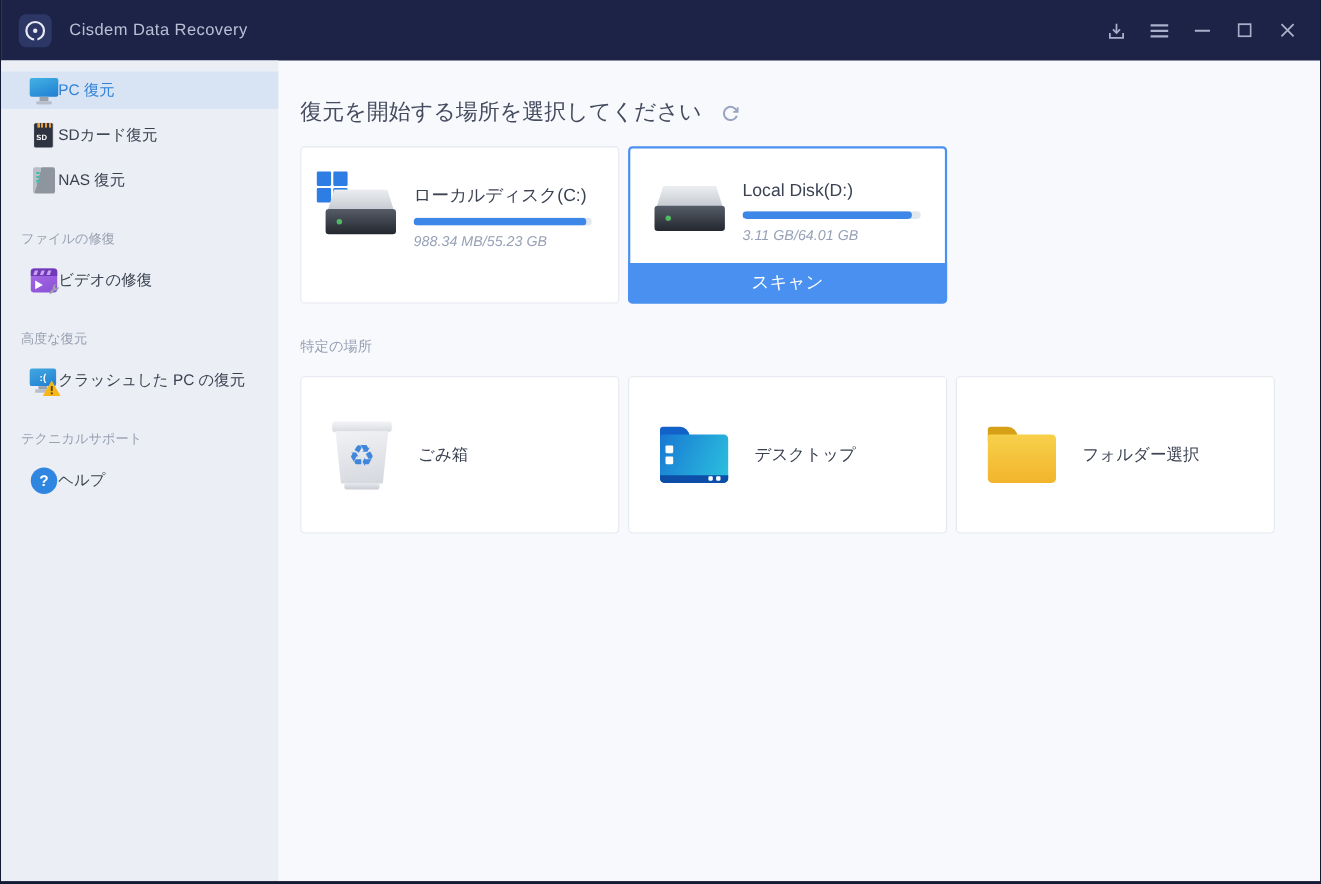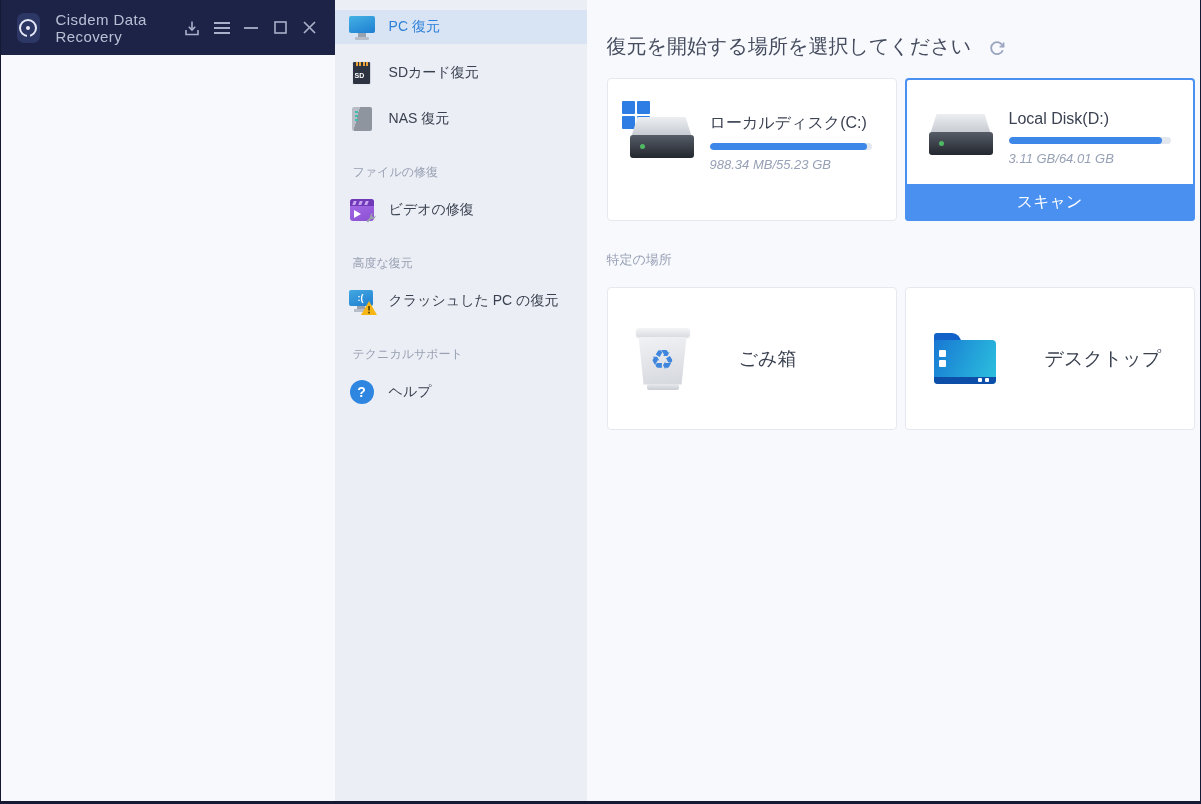"Cisdem Data Recovery" .window { flex-direction: row -> column }
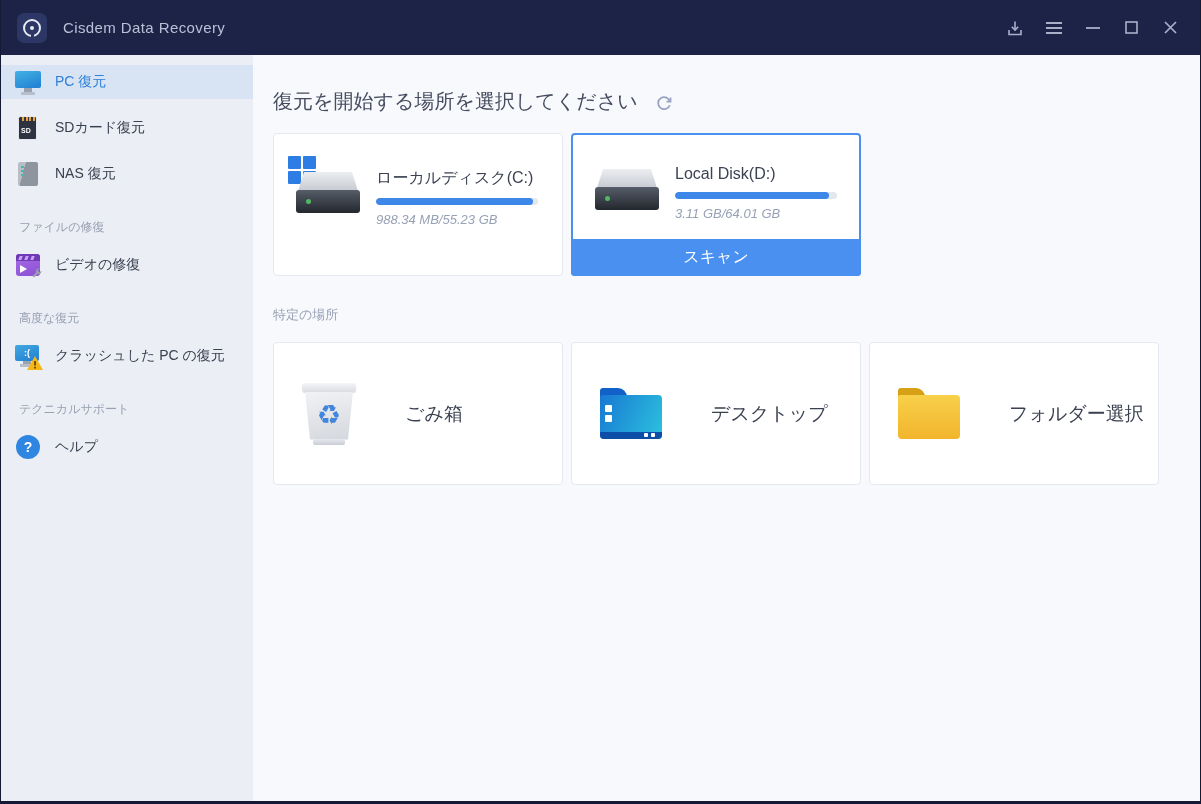"PC 復元" .side-item { gap: 14px -> none; margin-bottom: 12px -> 7px; padding-left: 14px -> 26px }
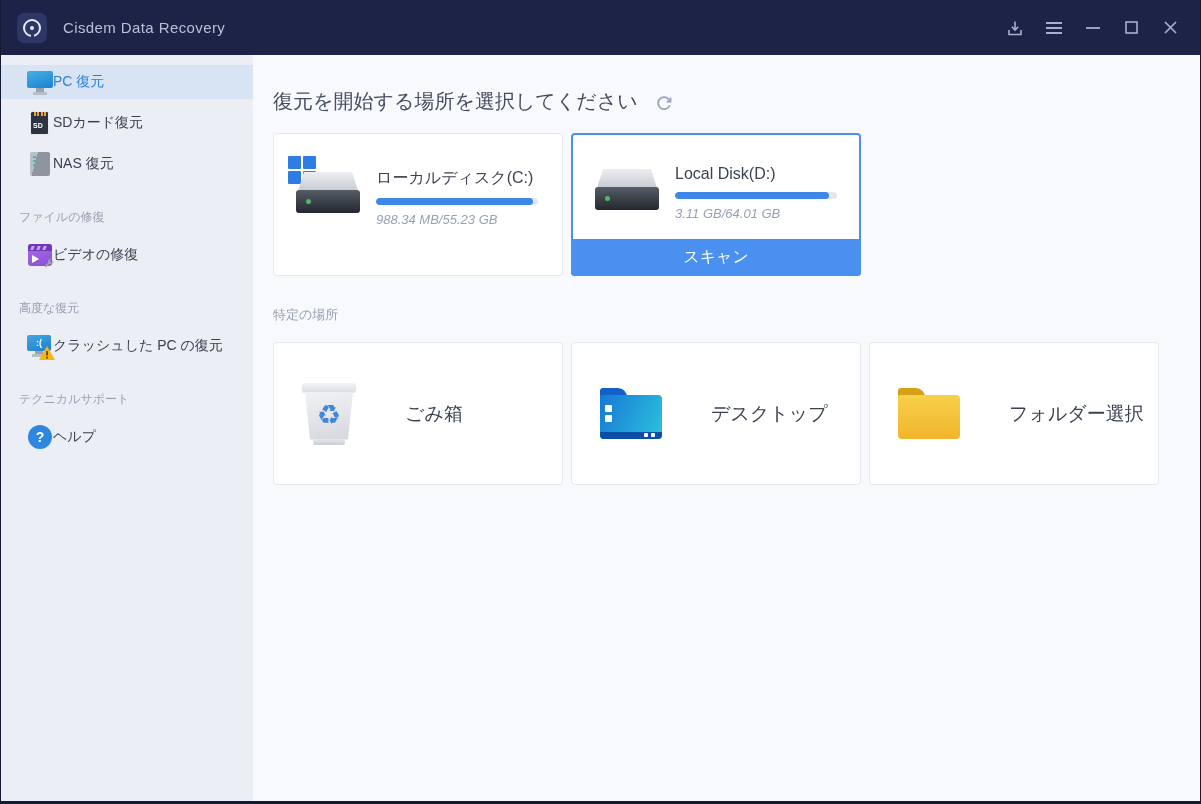"ごみ箱" .loc-label { font-size: 19px -> 15px; margin-left: 25px -> none }
